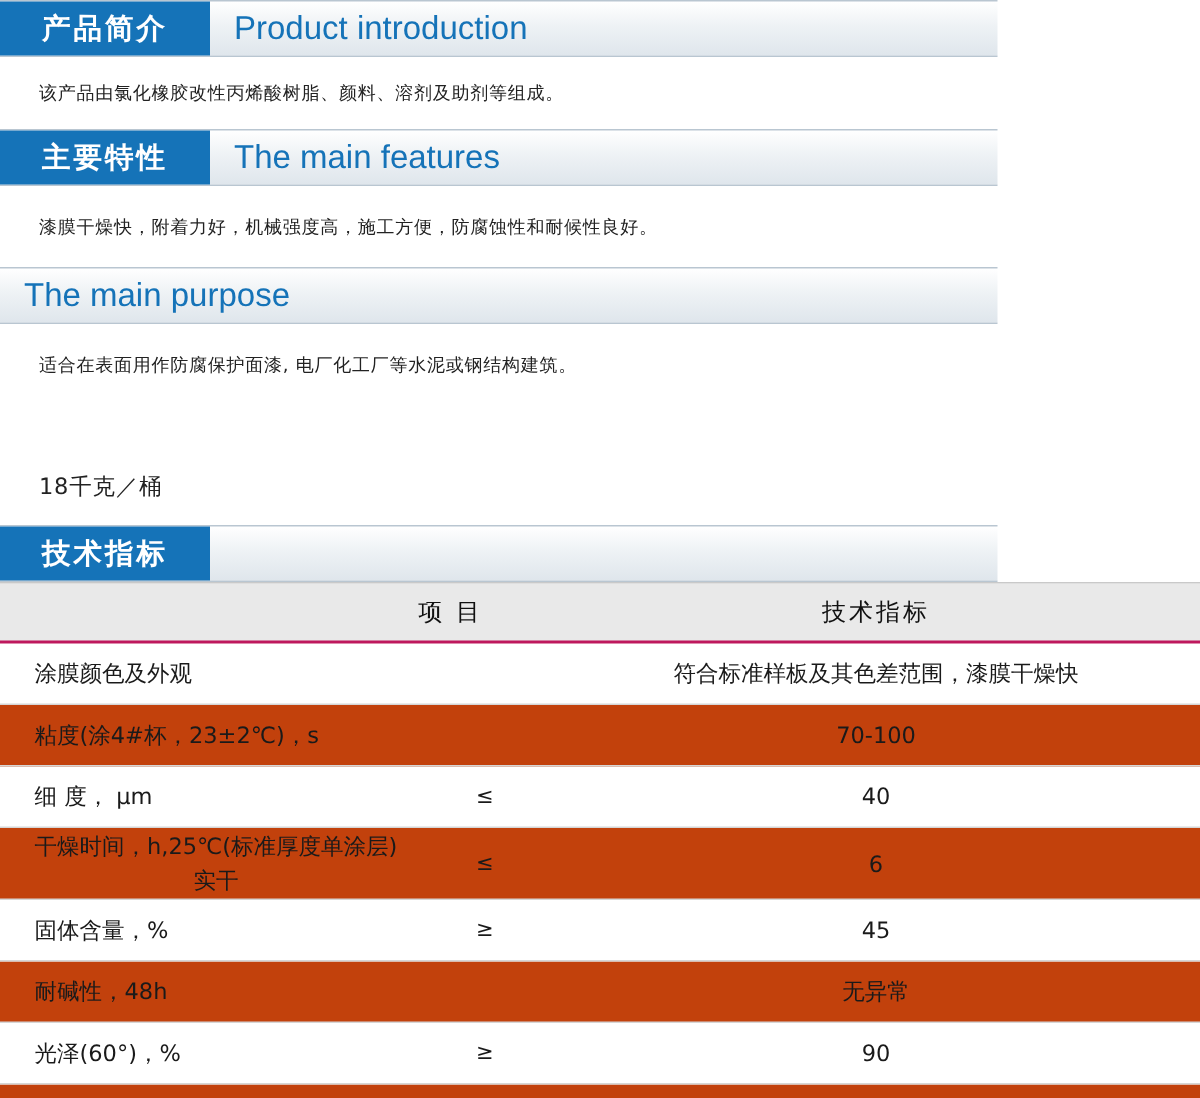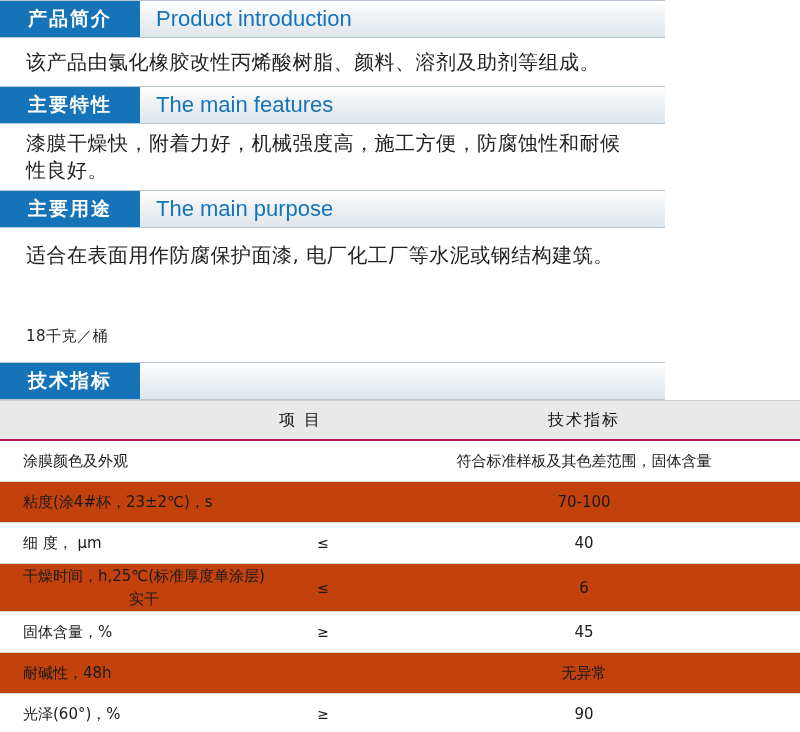"该产品由氯化橡胶改性丙烯酸树脂、颜料、溶剂及助剂等组成。" .body-row { font-size: 20px -> 12px }
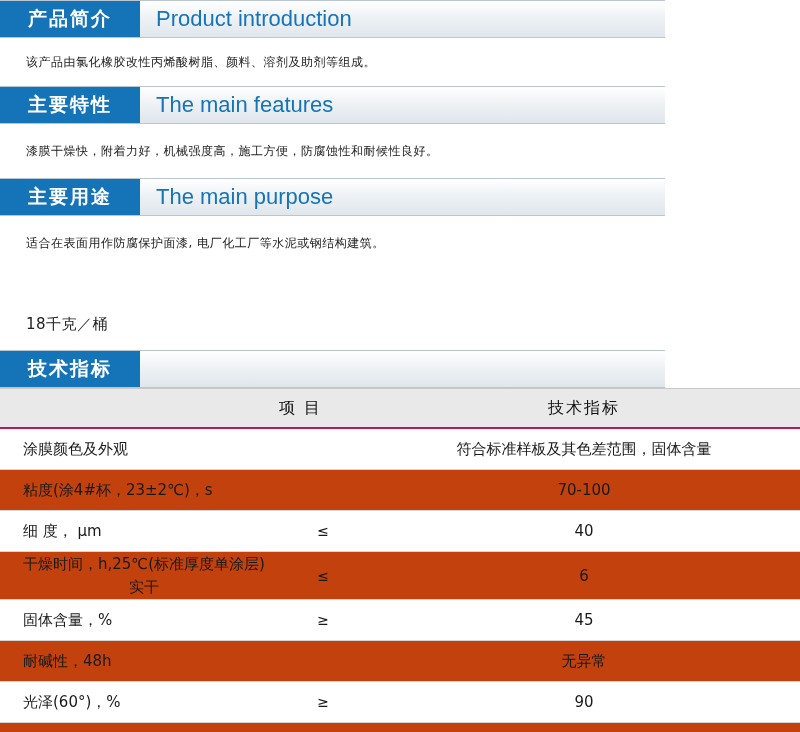"主要用途" div.cn { html: <div>主要用途</div> -> none }
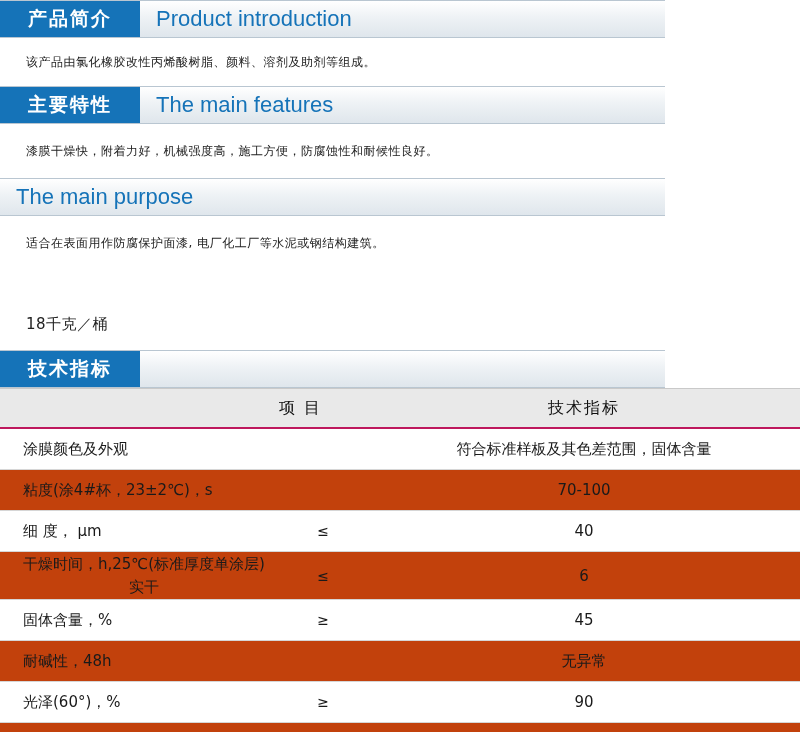"符合标准样板及其色差范围，固体含量" td.c2 { text: 固体含量 -> 漆膜干燥快 }
